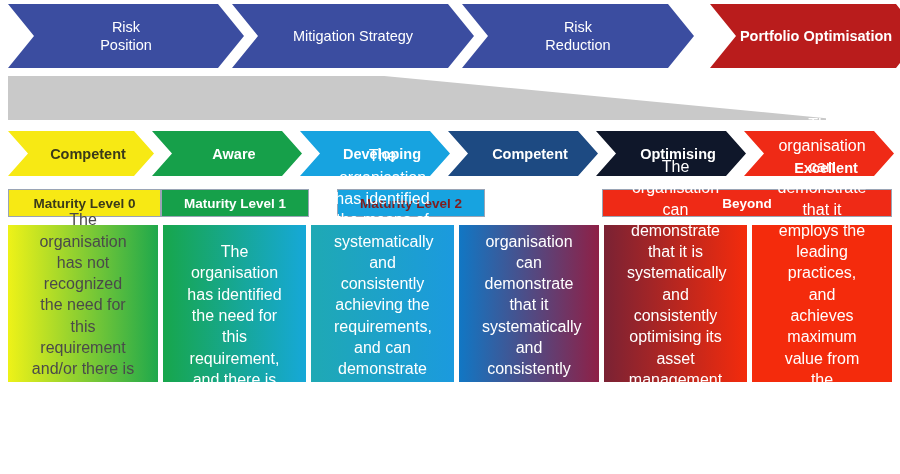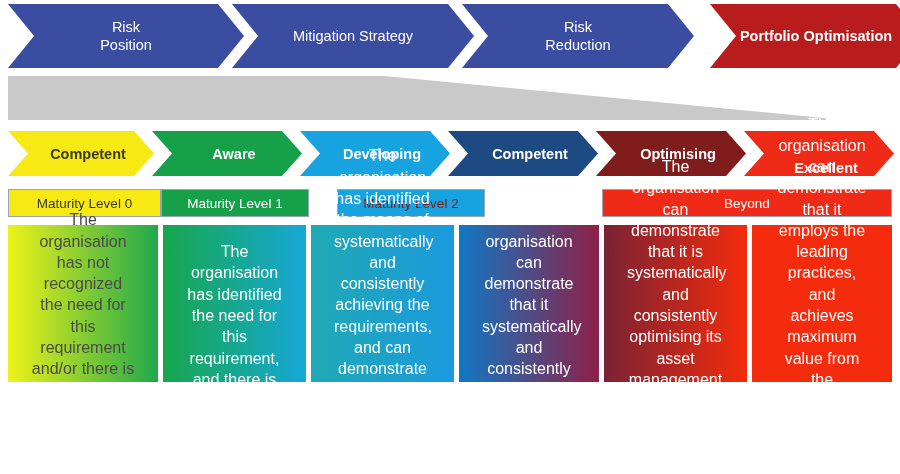"Optimising" div.maturity-chevron { background: #7f1d1d -> #0f172a }
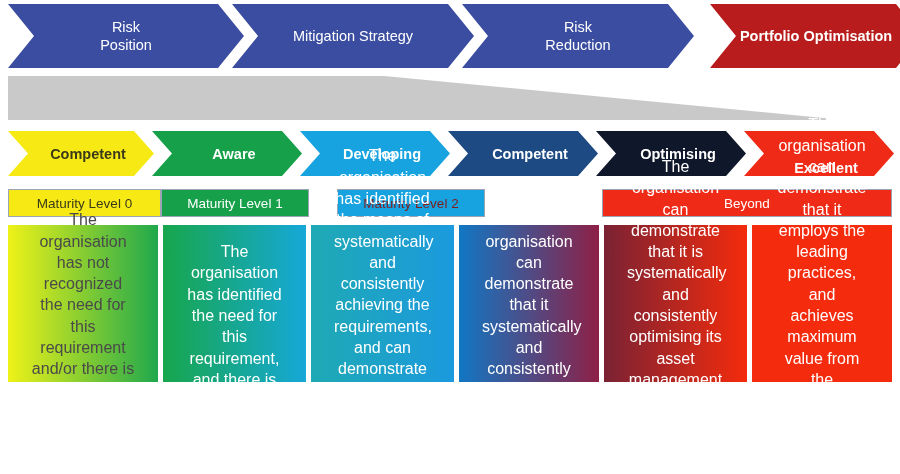"Maturity Level 0" .level-cell { font-weight: normal -> bold }
